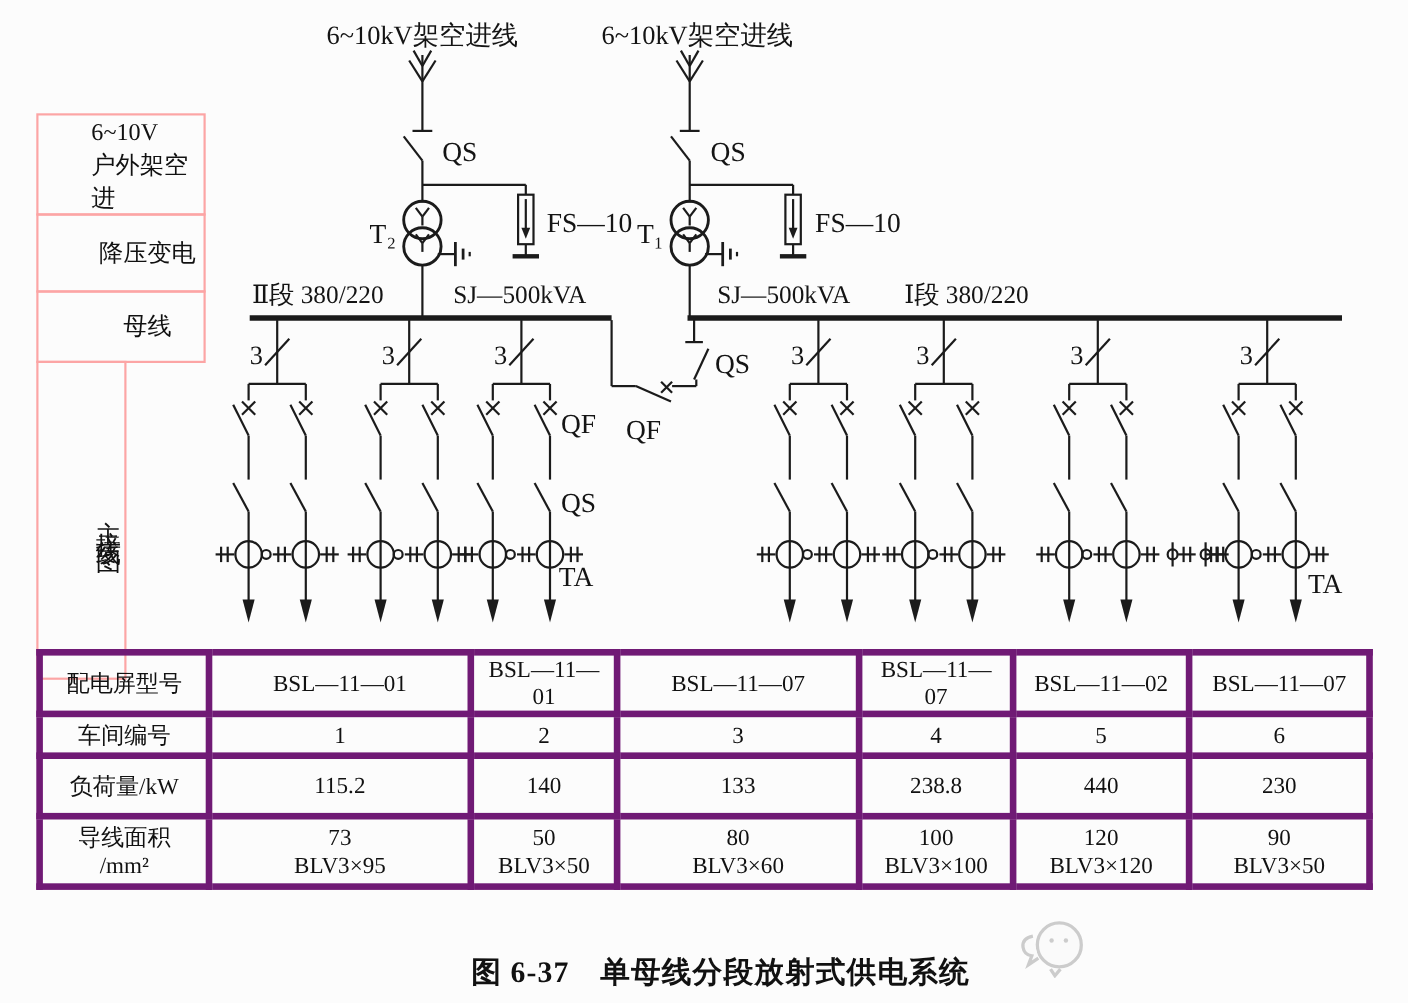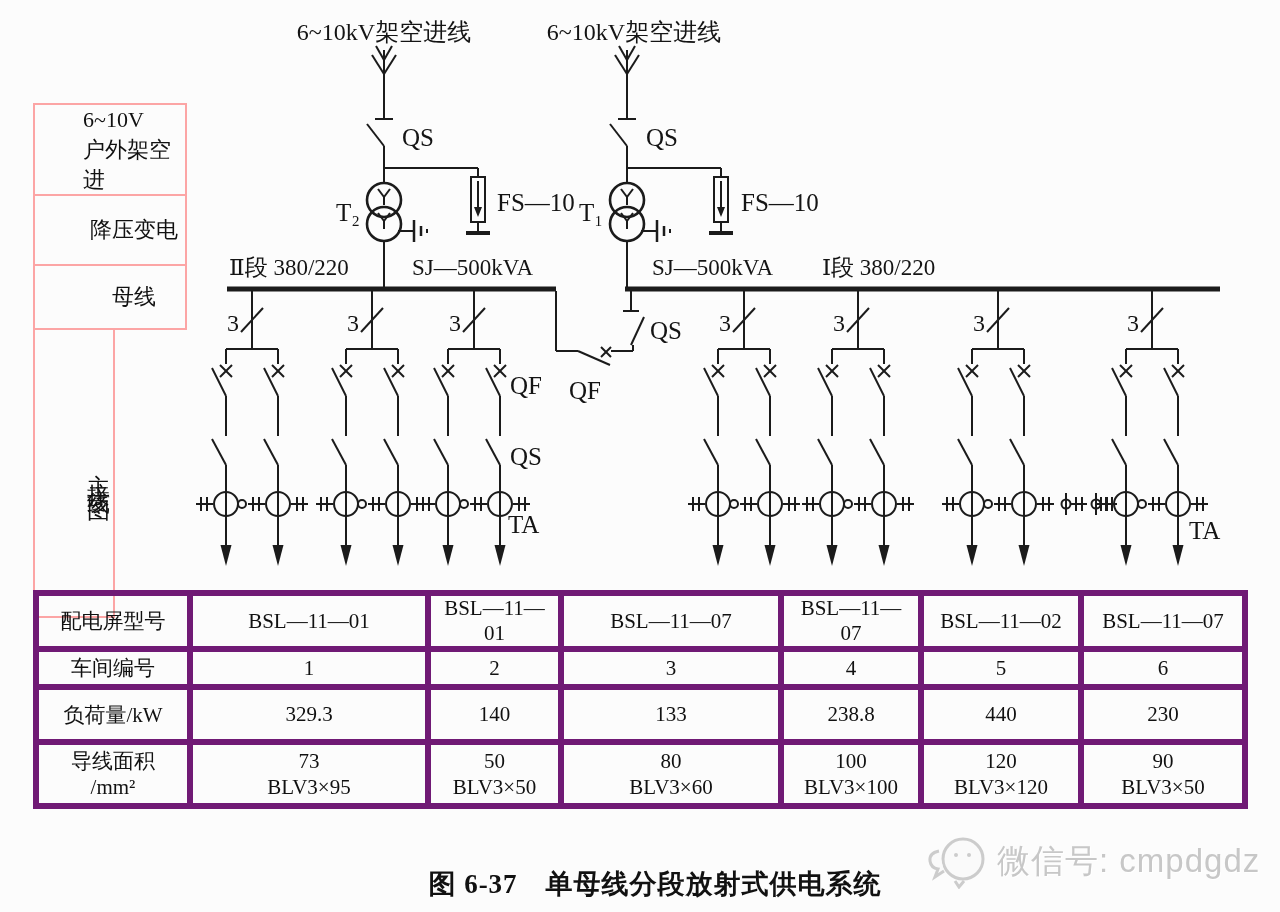"329.3" td { text: 329.3 -> 115.2 }
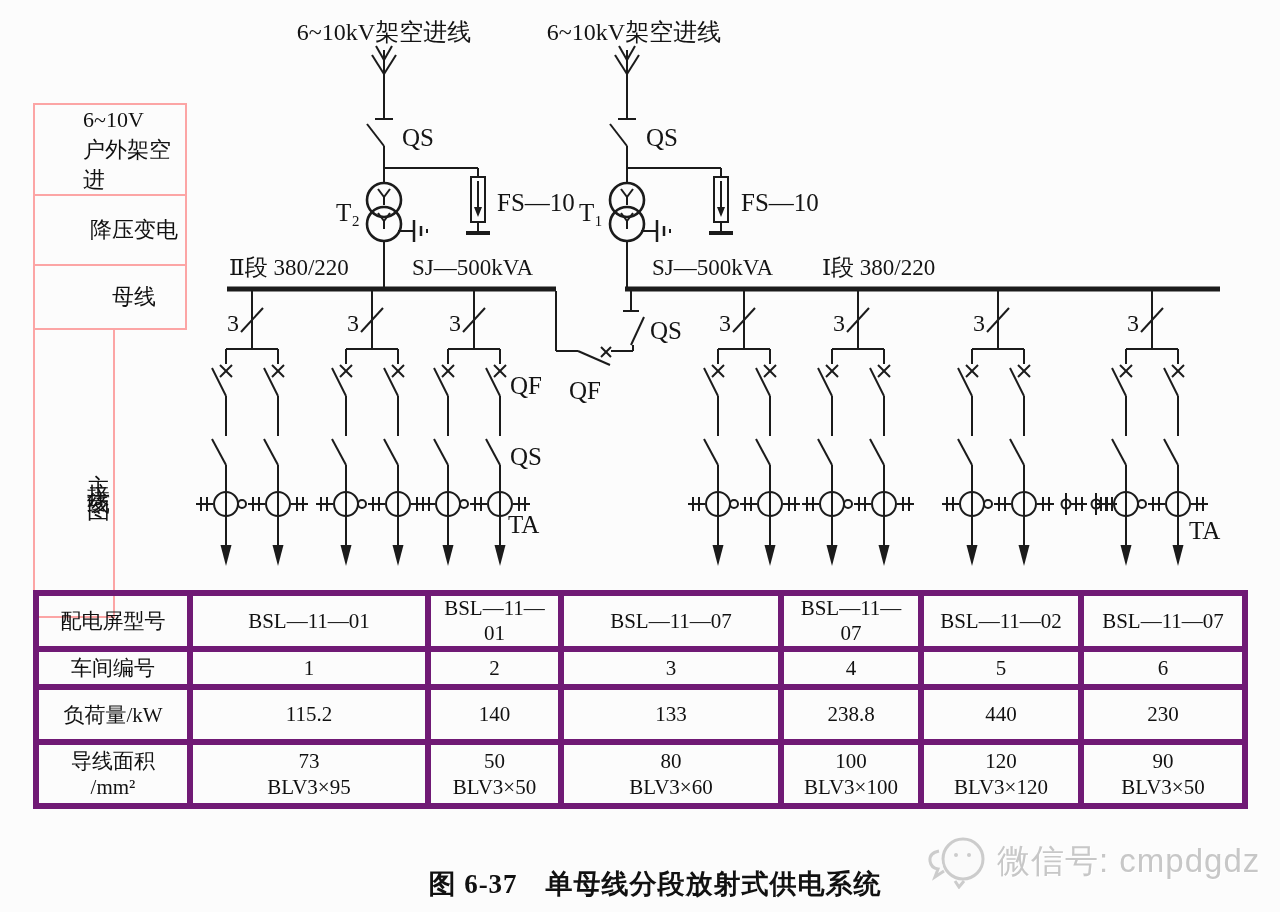"微信号: cmpdgdz" span { html: <span>微信号: cmpdgdz</span> -> none }
